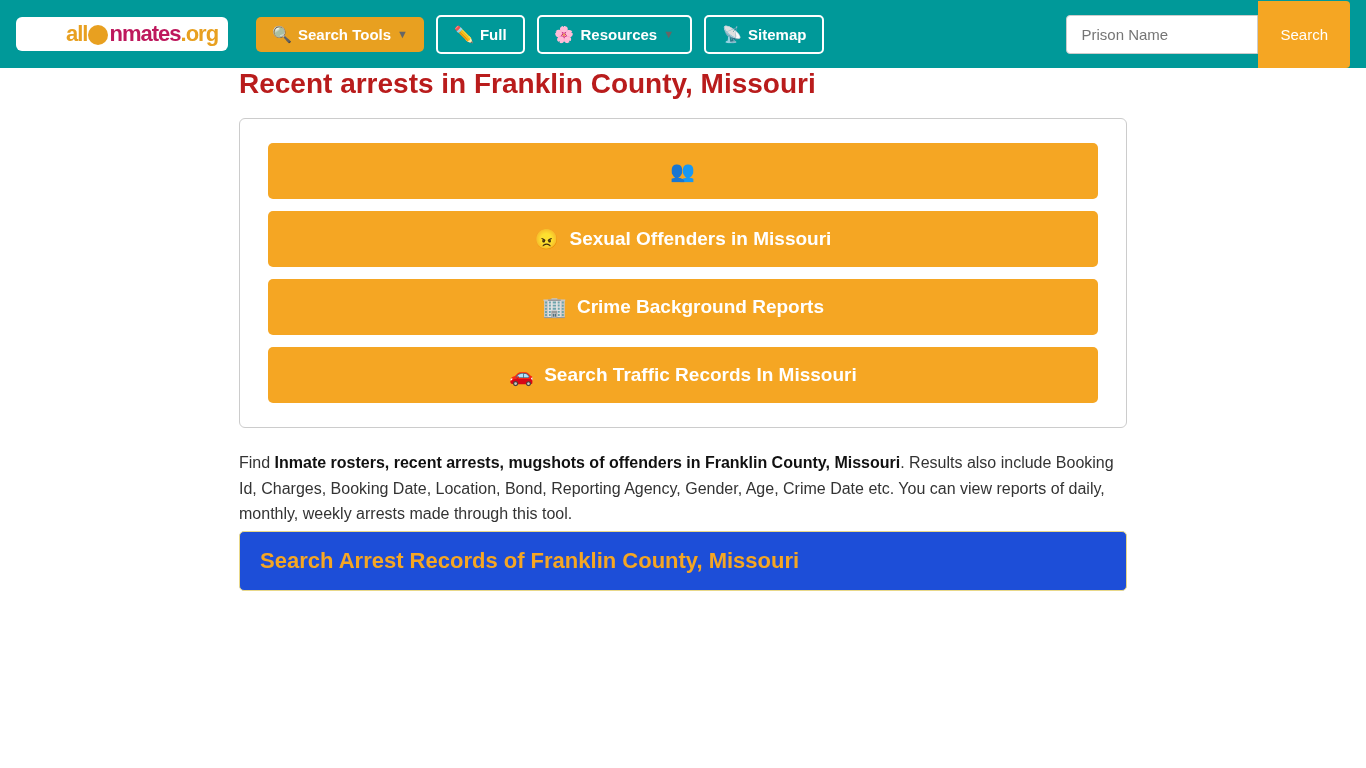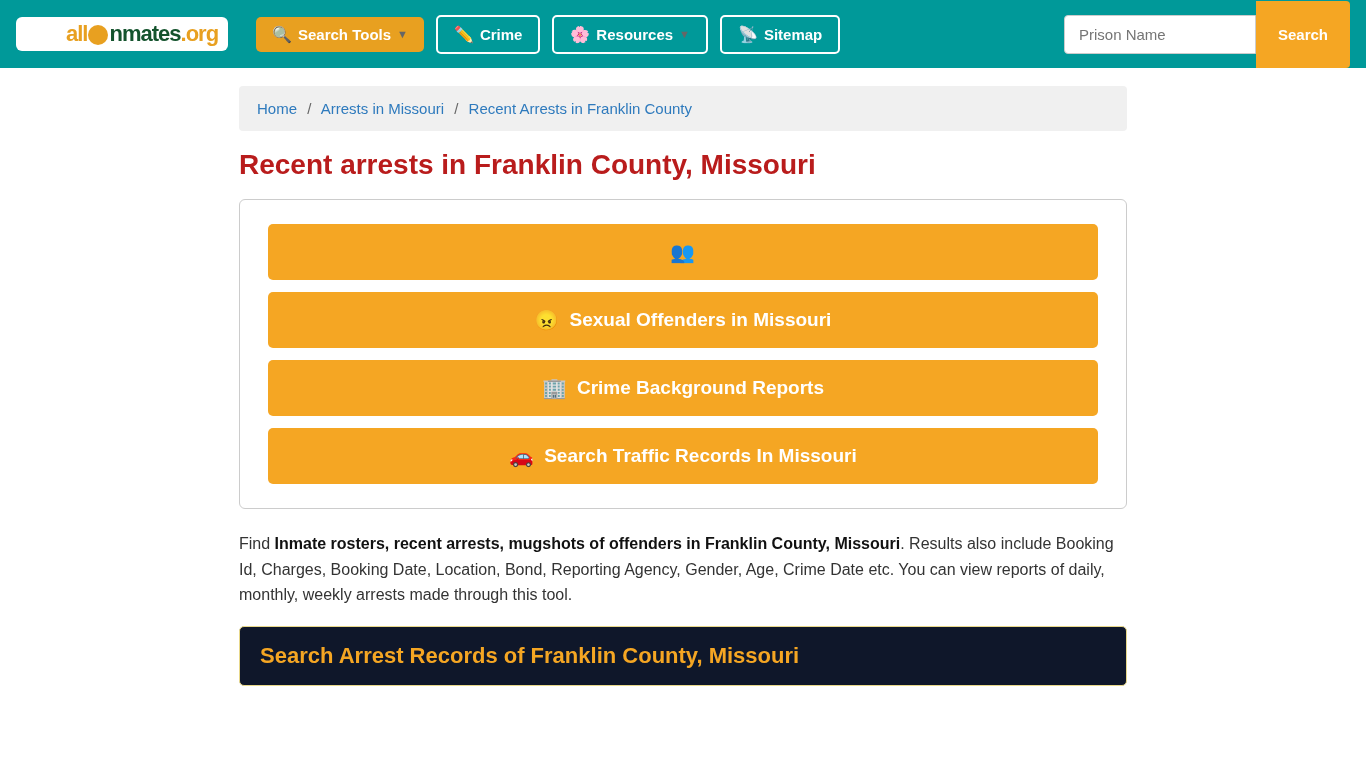"nmates" .logo-inmates { color: #14532d -> #be185d }
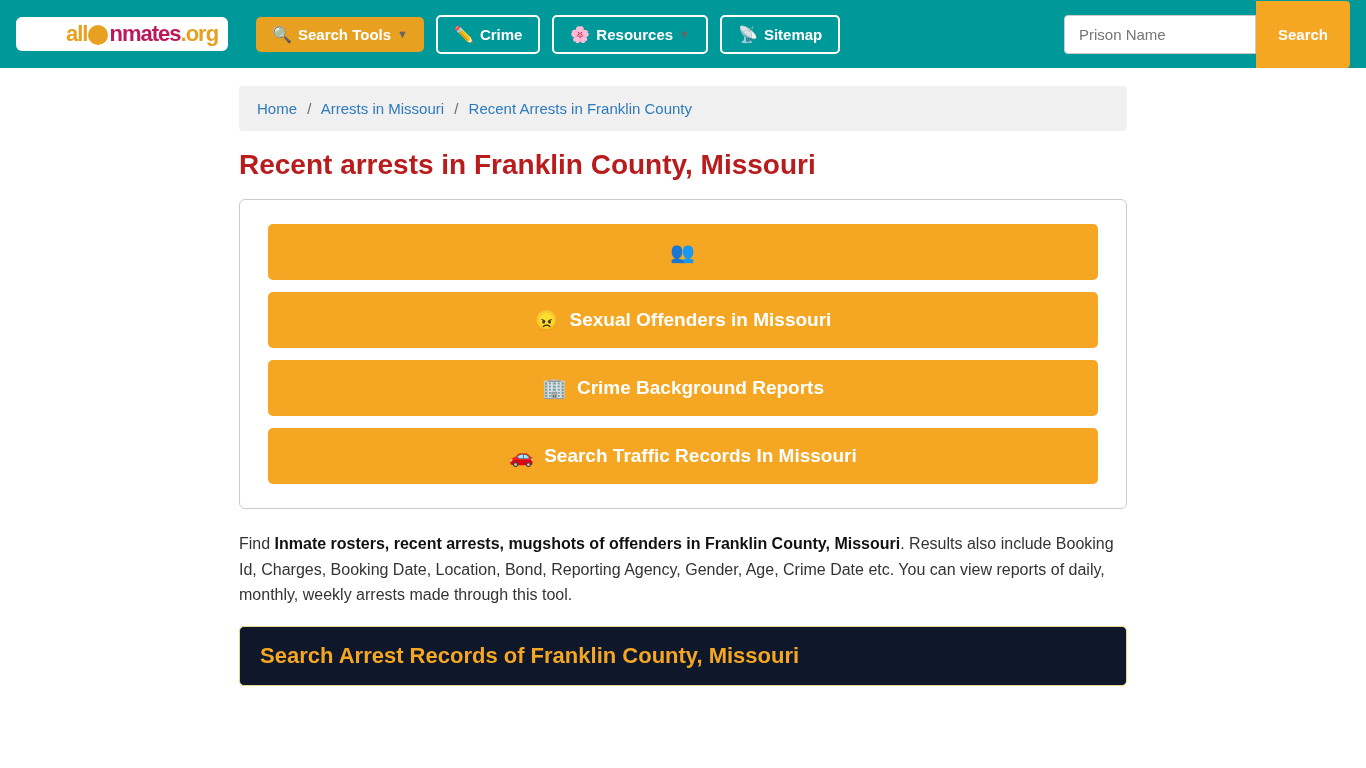"Crime" span { text: Crime -> Full }
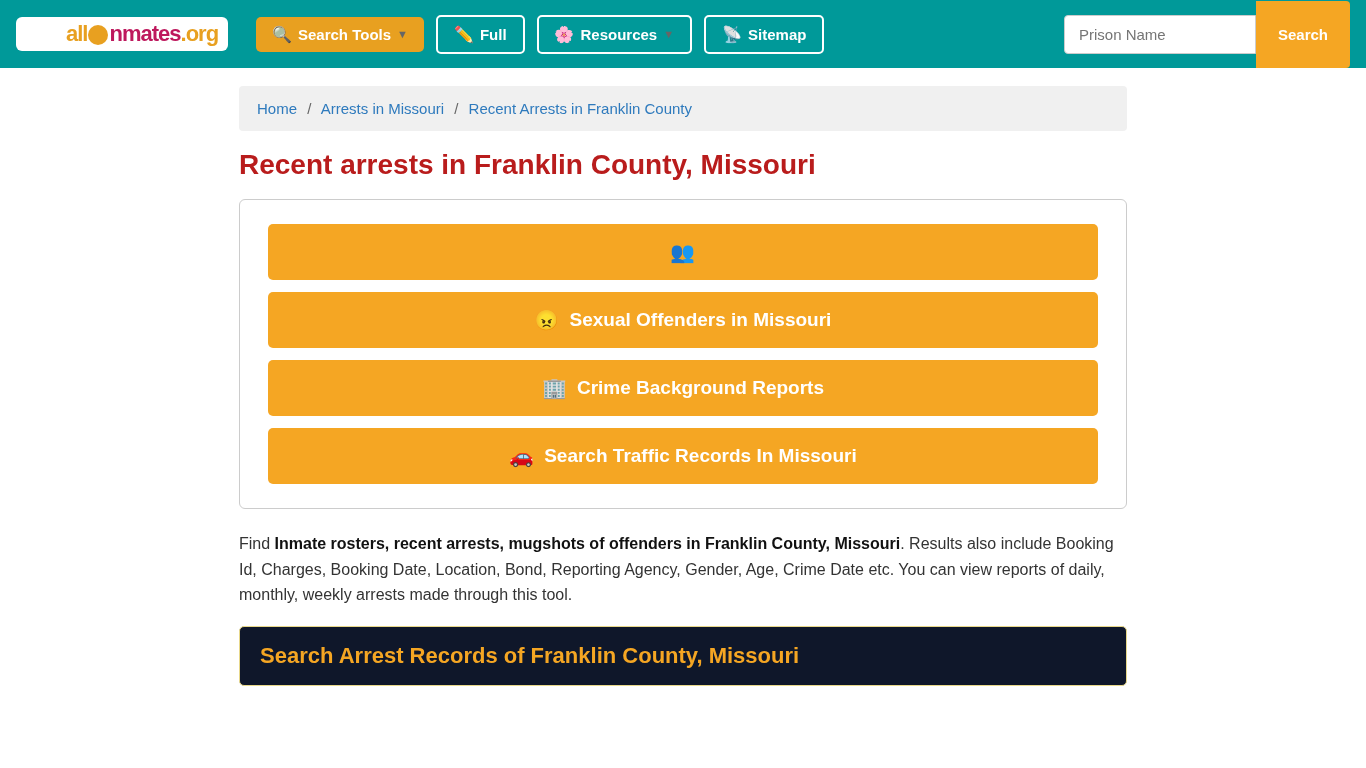"Search" .header-search button { font-weight: bold -> normal }
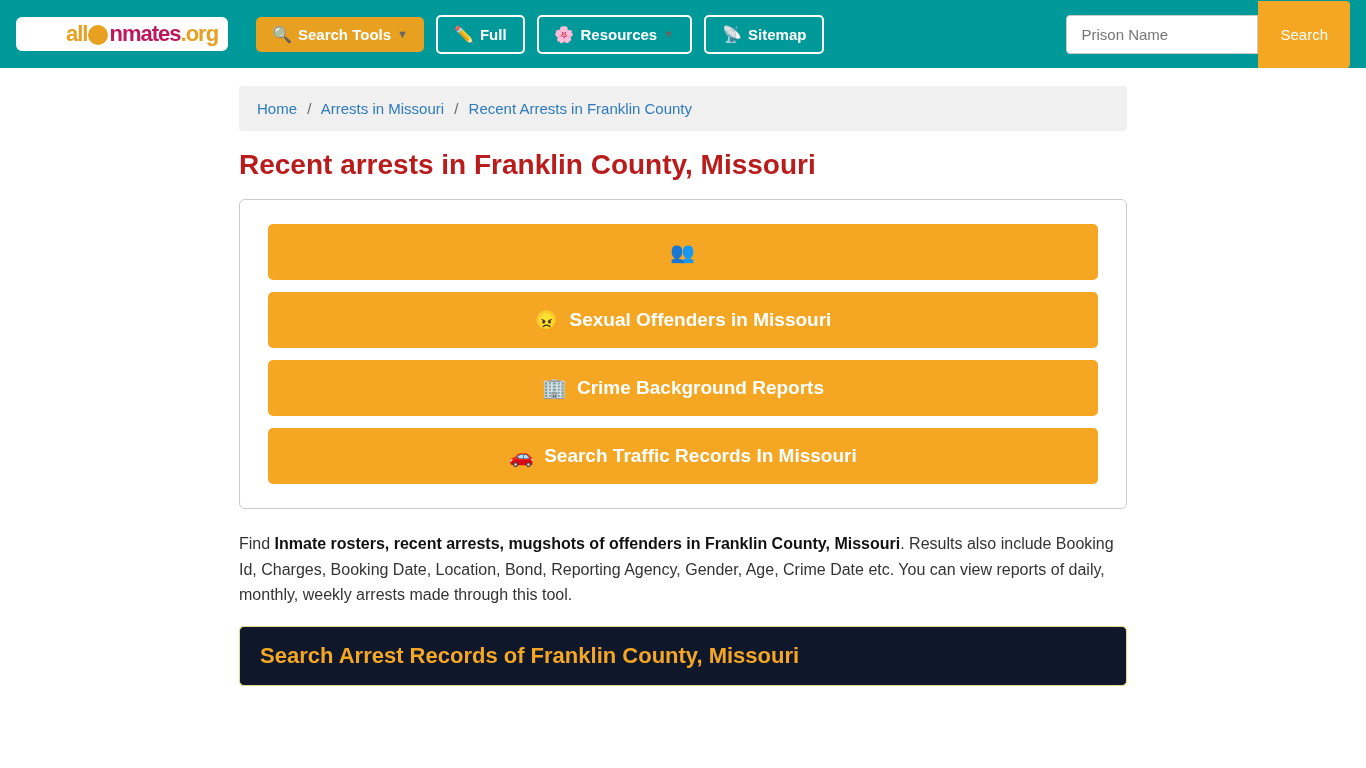"Home / Arrests in Missouri" nav.breadcrumb { html: <nav> <a>Home</a> <span>/</span> <a>Arrests in Missouri</a> <span>/</span> <a>Recent Arrests in Franklin County</a> </nav> -> none }
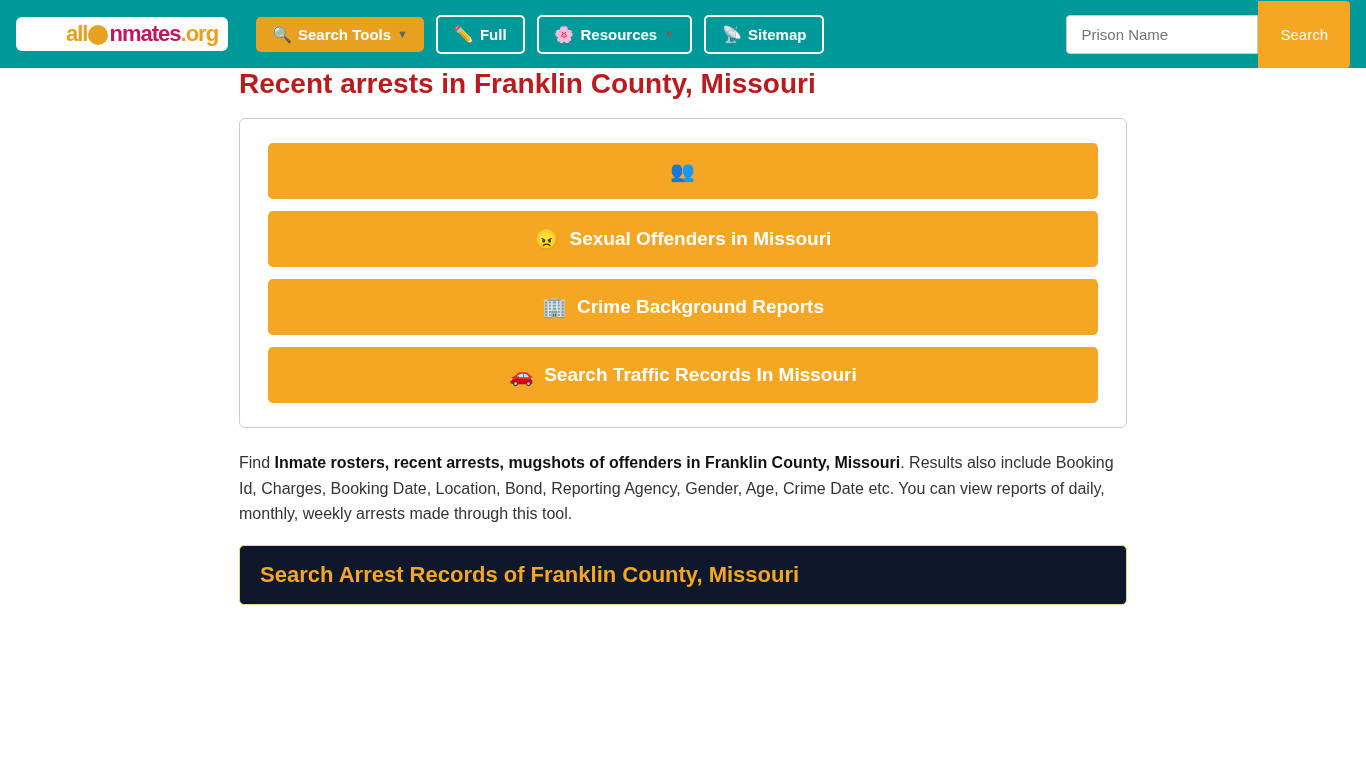"Find Inmate rosters, recent arrests," .description { margin-bottom: 18px -> 4px }
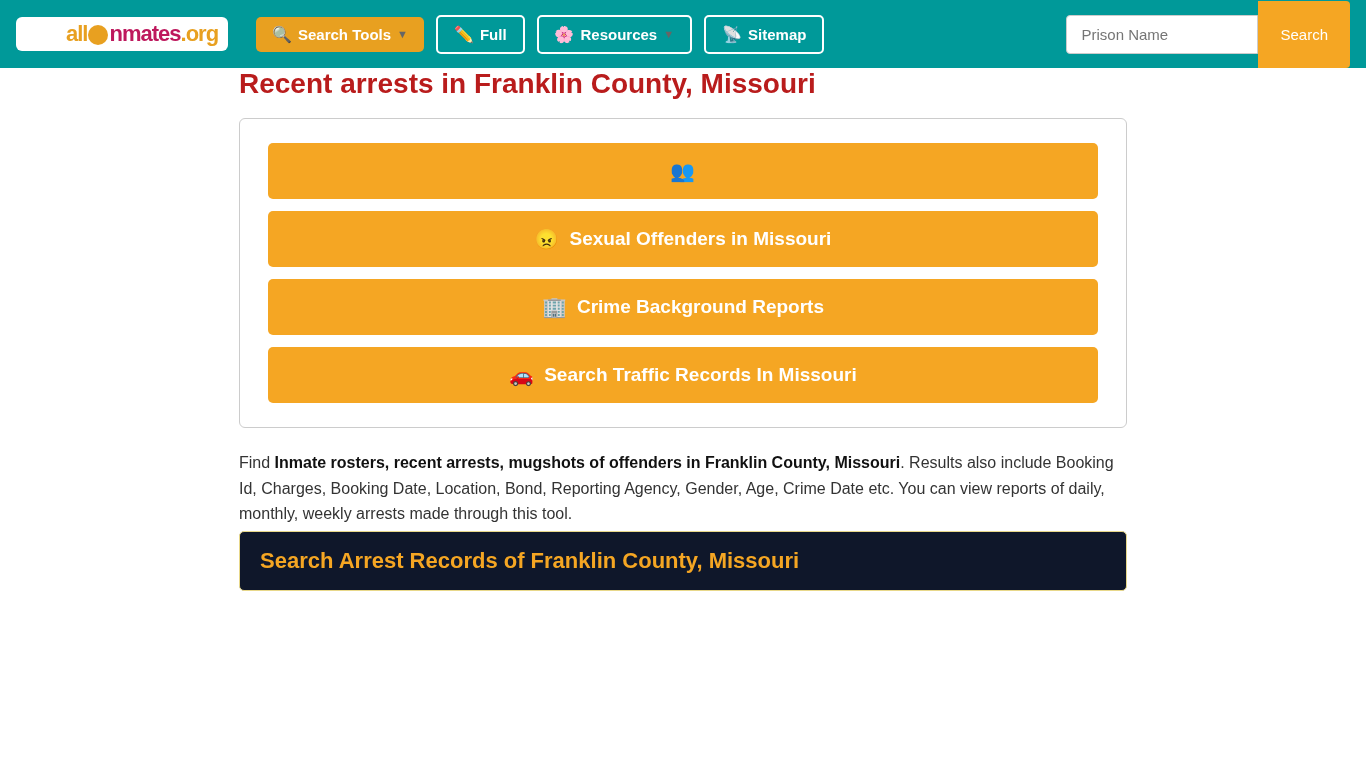"Search Arrest Records of Franklin" .search-section-box { background: #0f172a -> #1d4ed8 }
